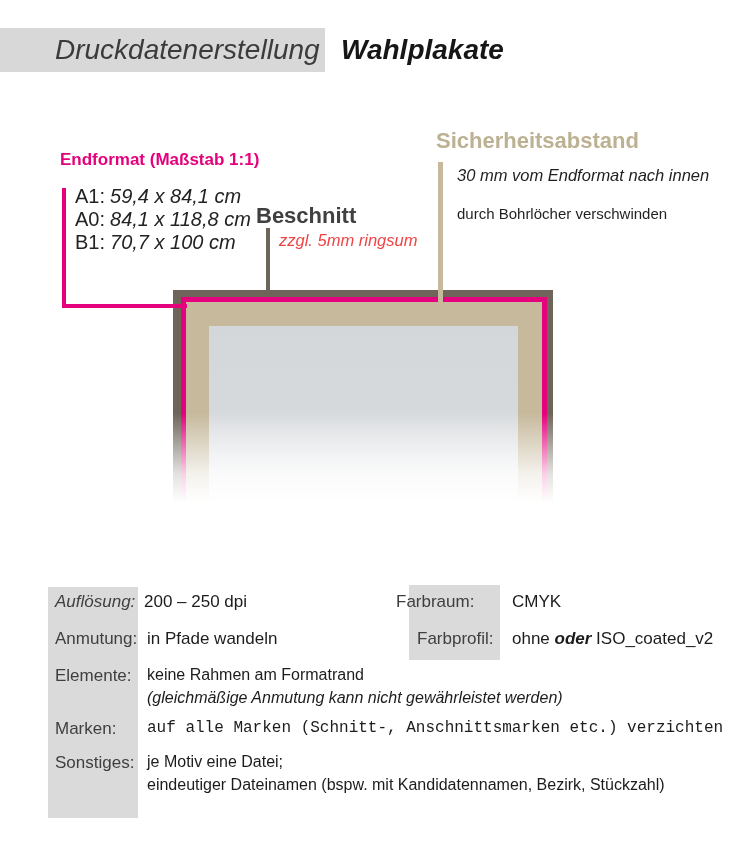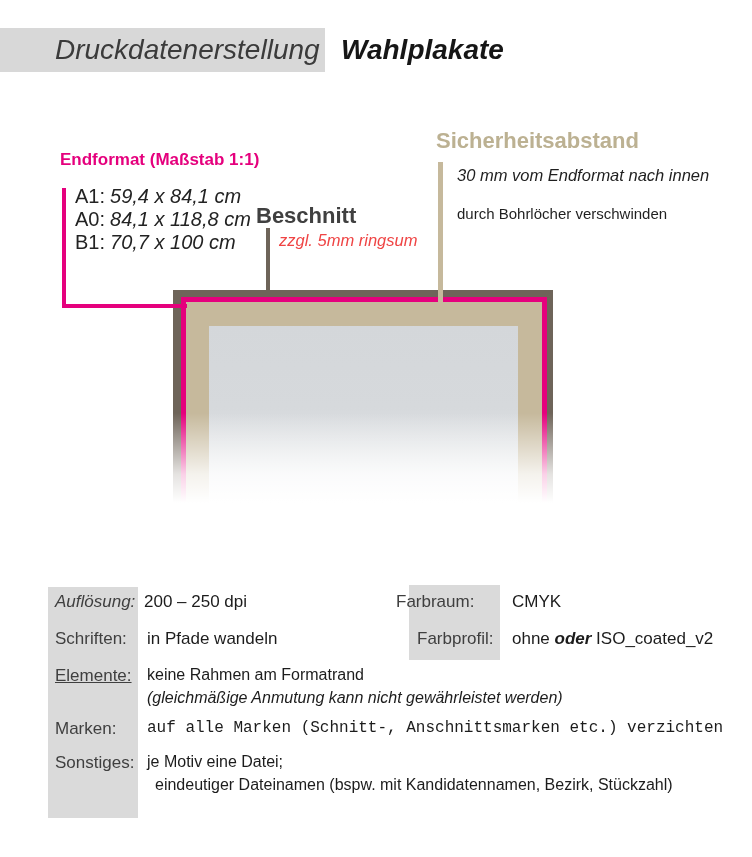"Schriften:" div.abs { text: Schriften -> Anmutung }
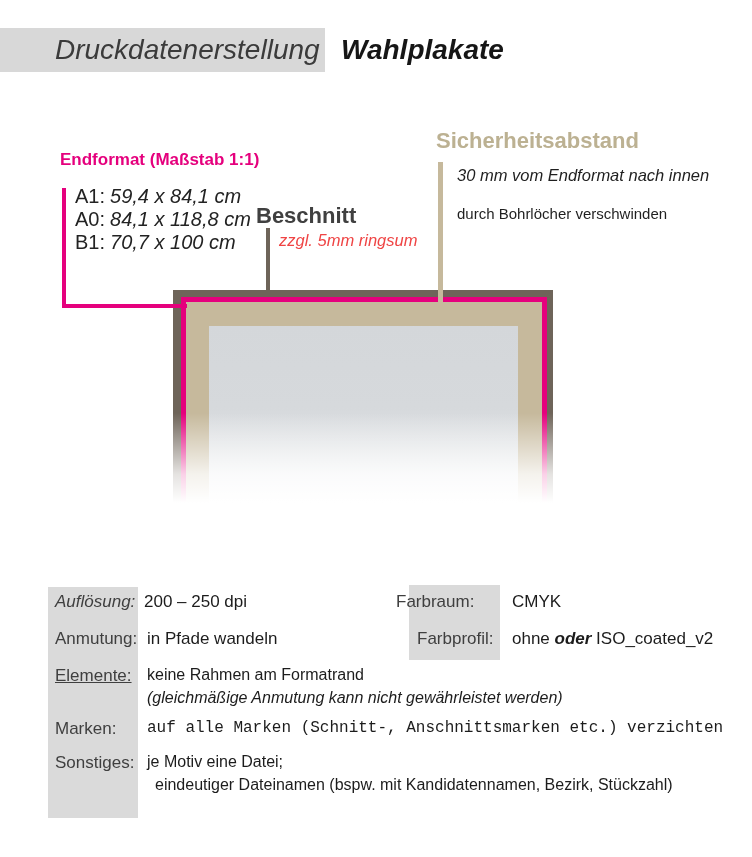"Elemente:" div.abs { text-decoration: underline -> none }
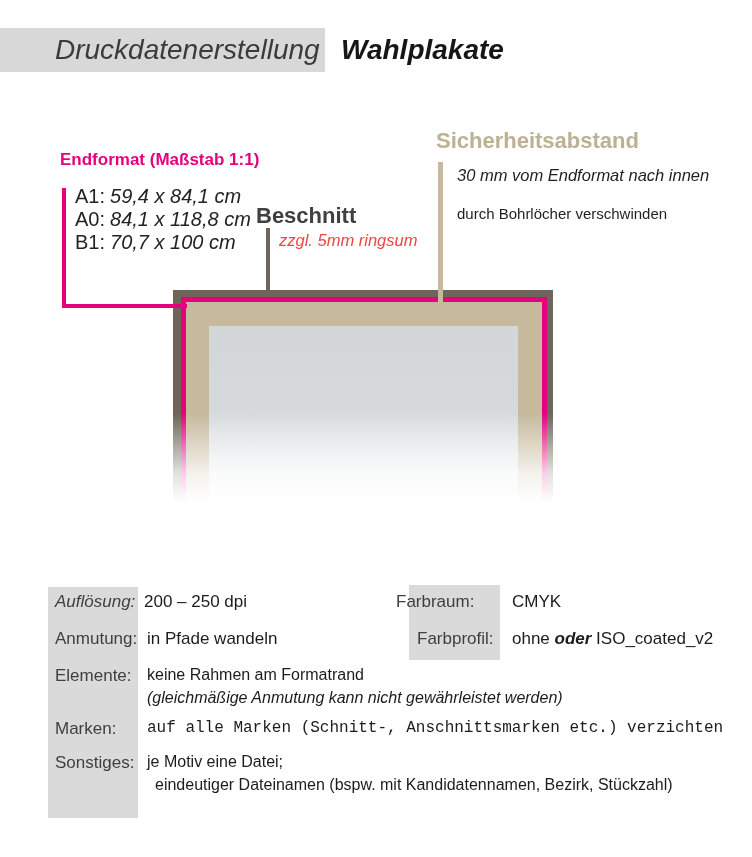"eindeutiger Dateinamen (bspw. mit" div.abs { margin-left: 8px -> none }
